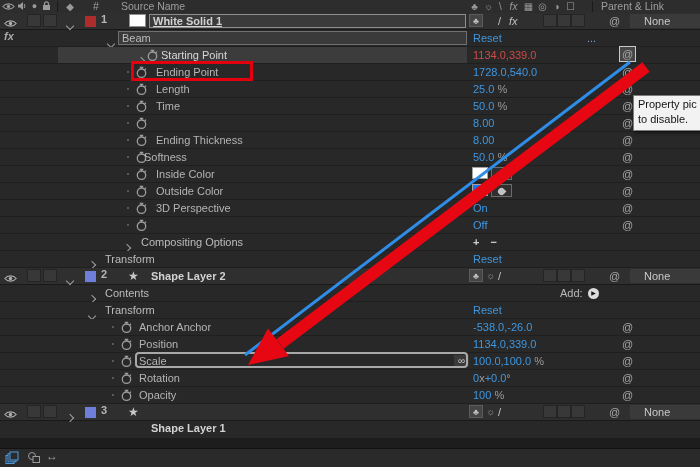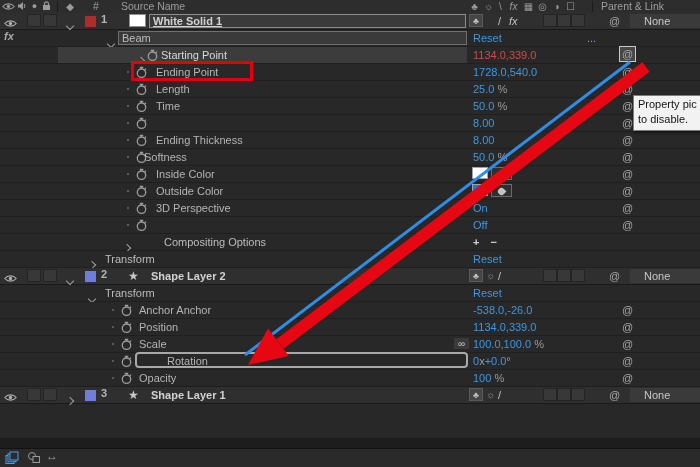"Compositing Options" div.abs { margin-left: 23px -> none }
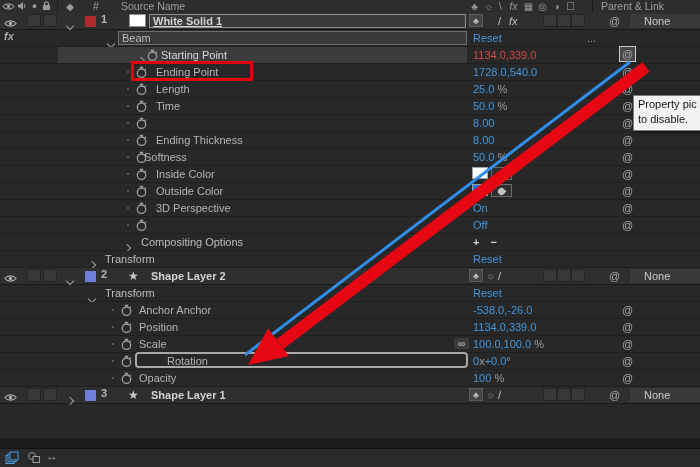"Contents" div.row { html: none -> <div> <div><span></span></div> <div>Contents</div> <div>Add:</div> <div>▶</div> </div> }
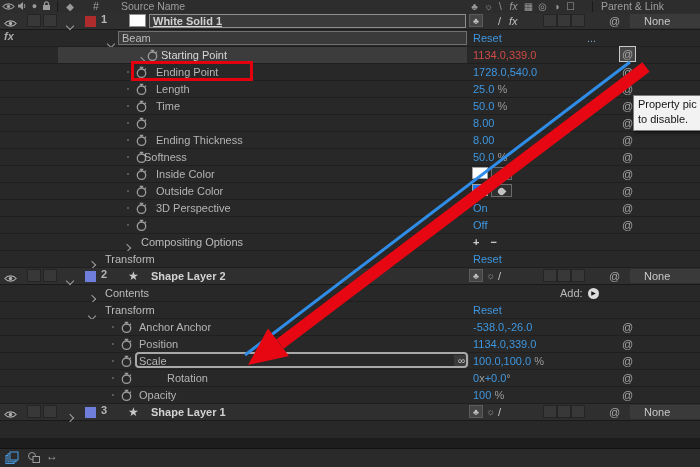"Rotation" div.abs { margin-left: 28px -> none }
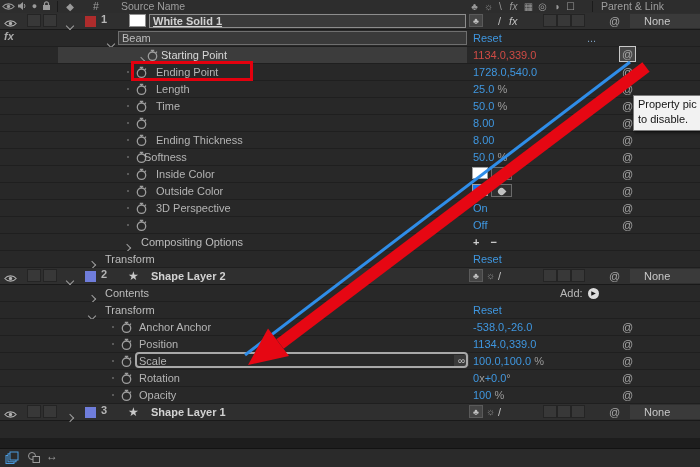"Shape Layer 1" div.abs { top: 0px -> 16px }
